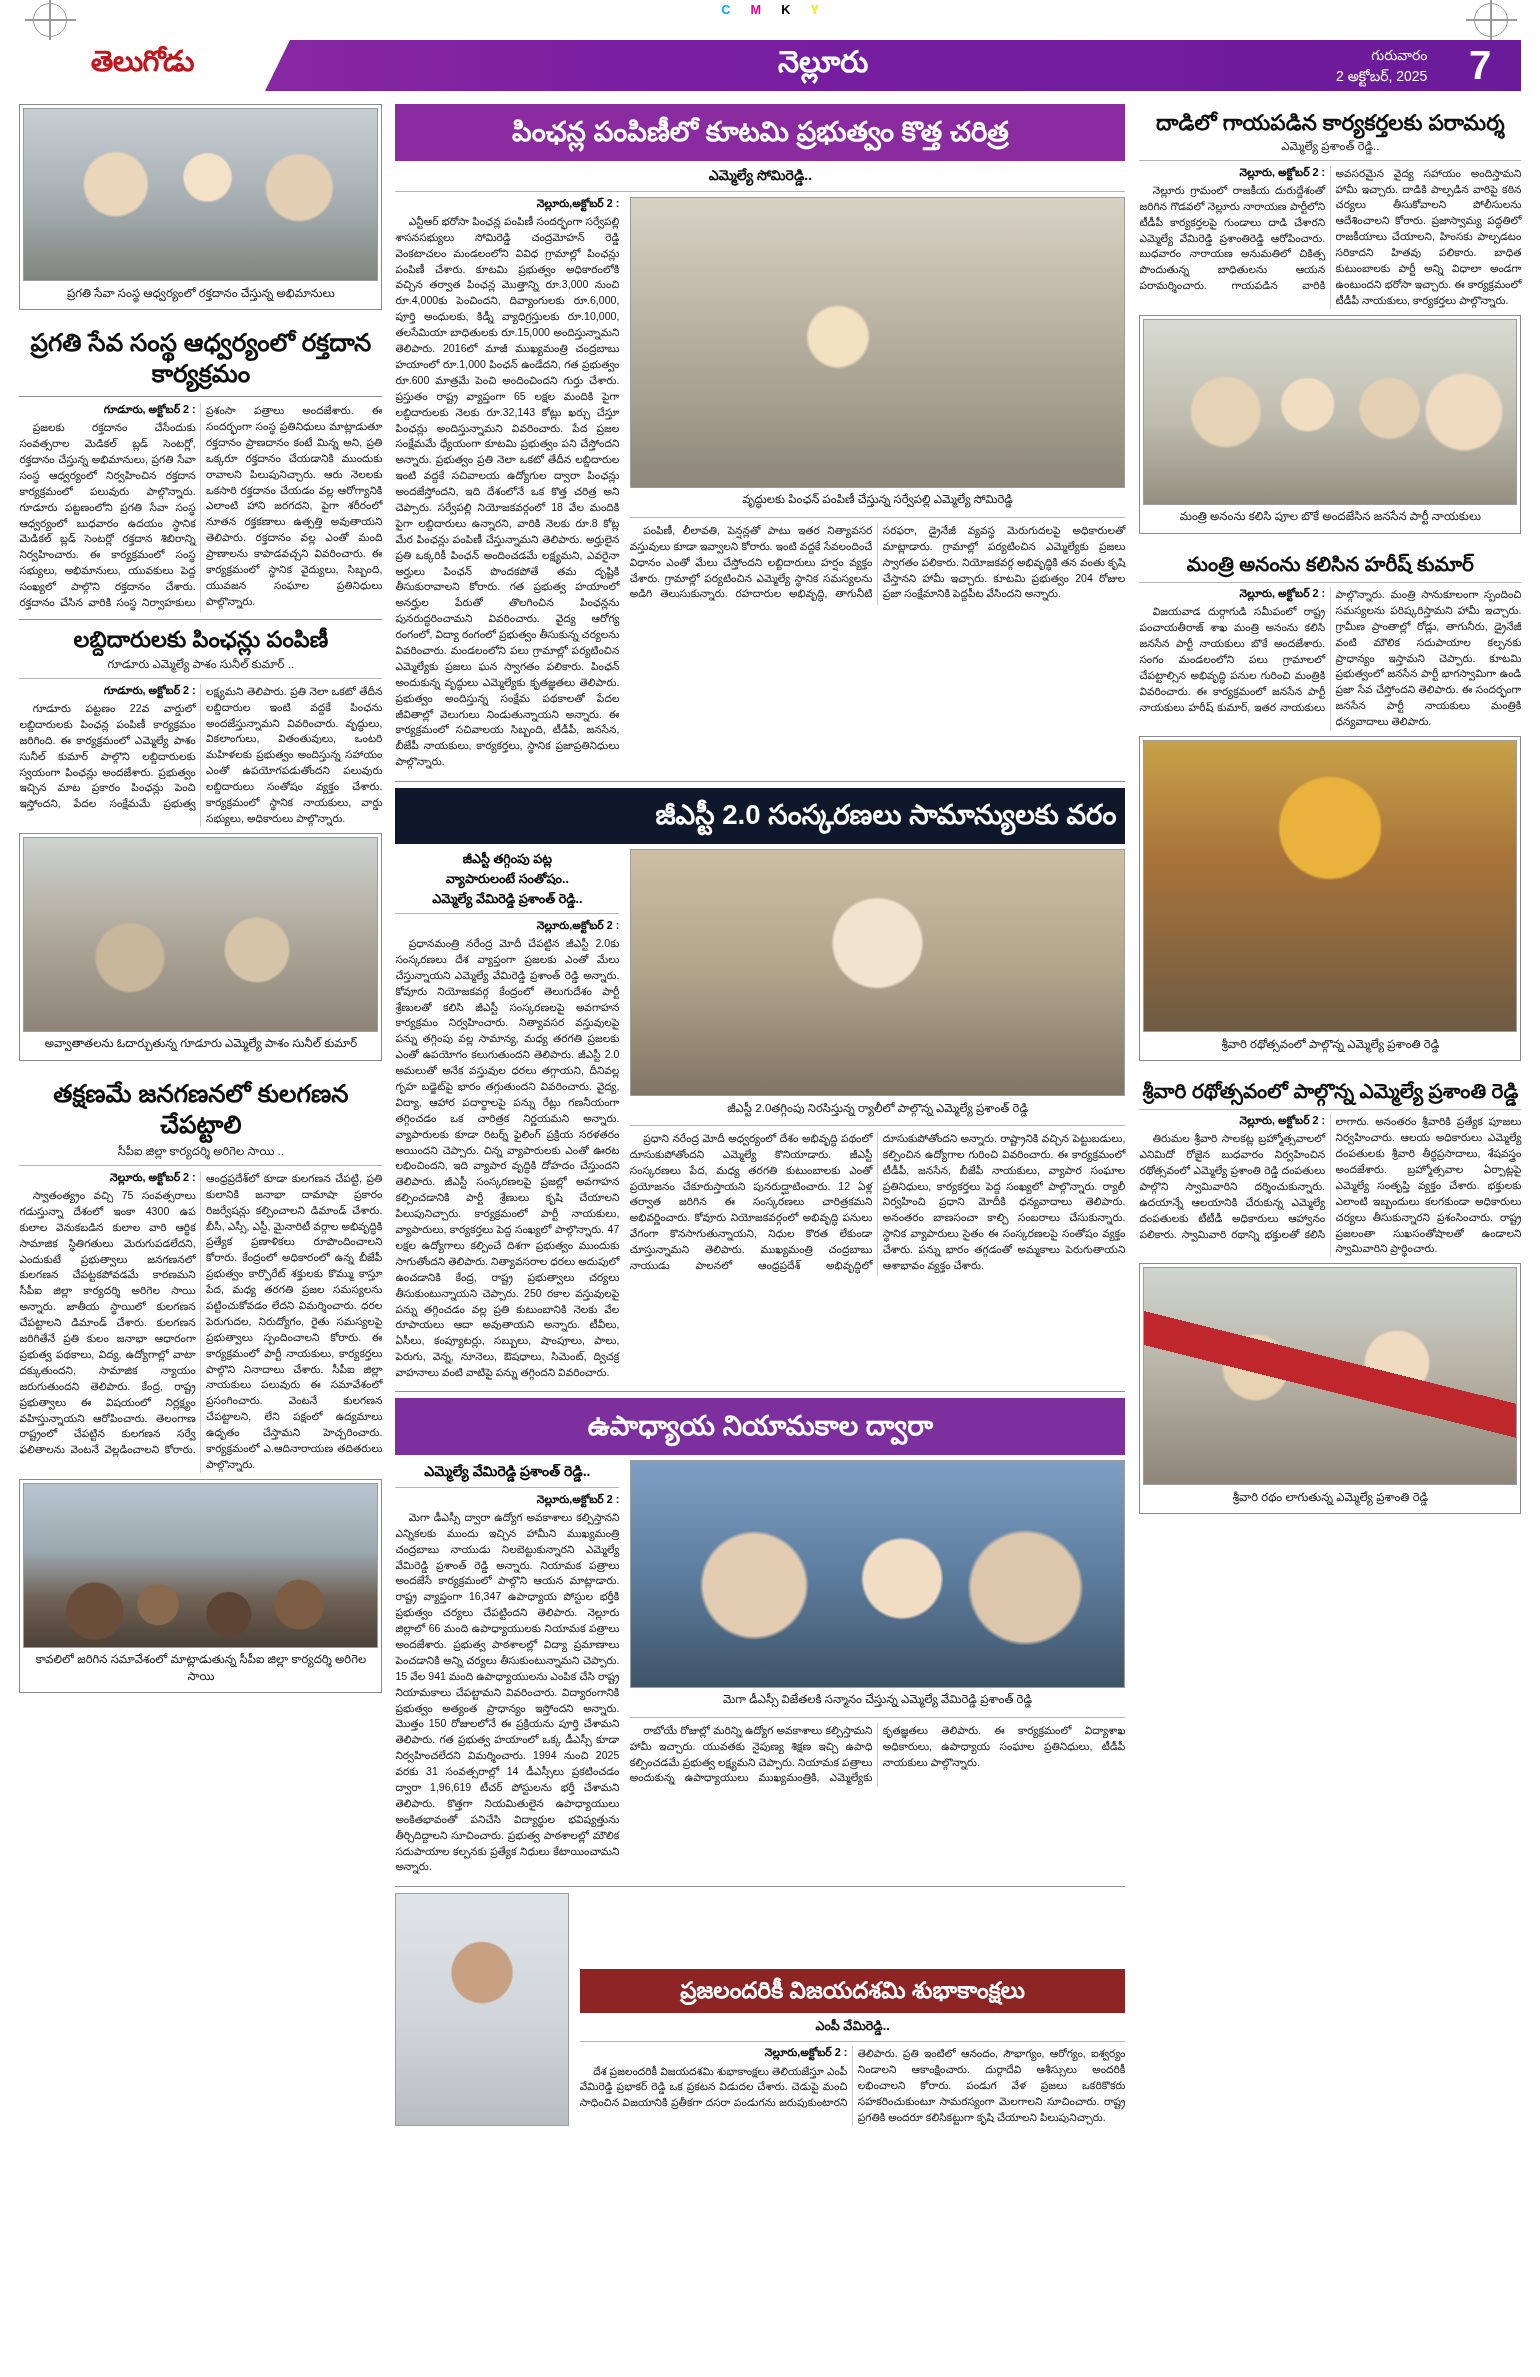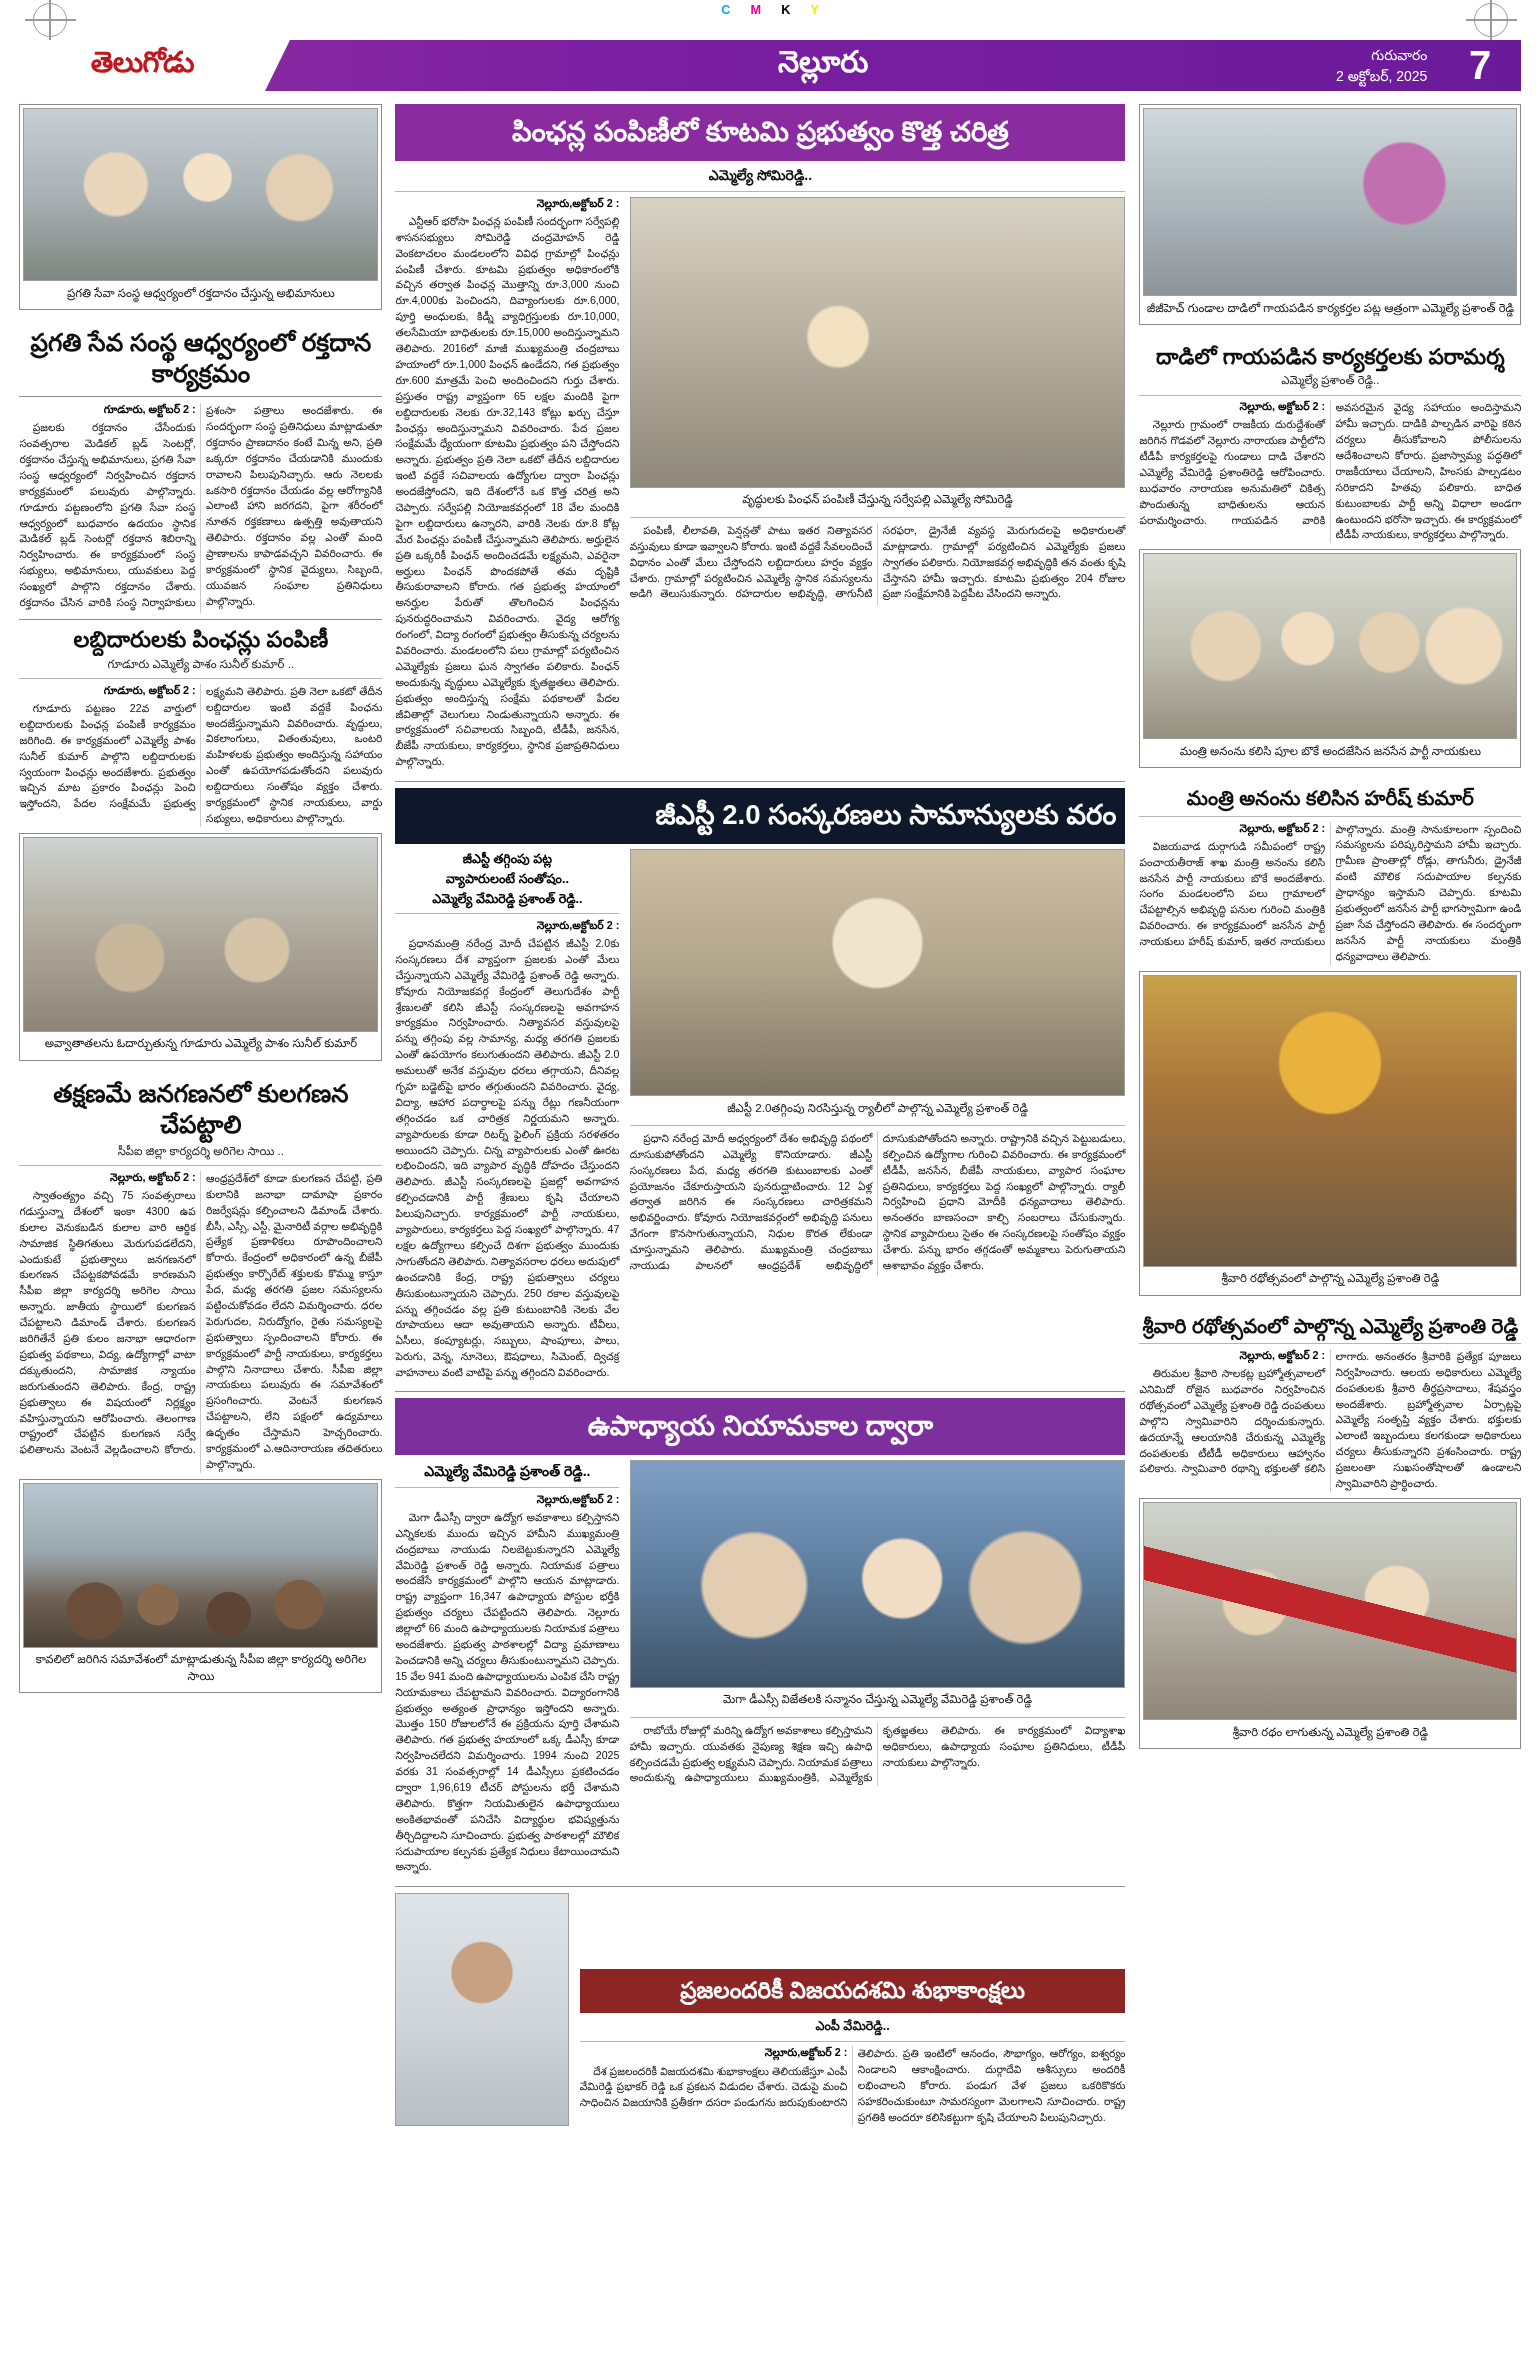"తెలుగోడు" .masthead .logo-text { font-family: Liberation Sans, sans-serif -> Liberation Mono, monospace }
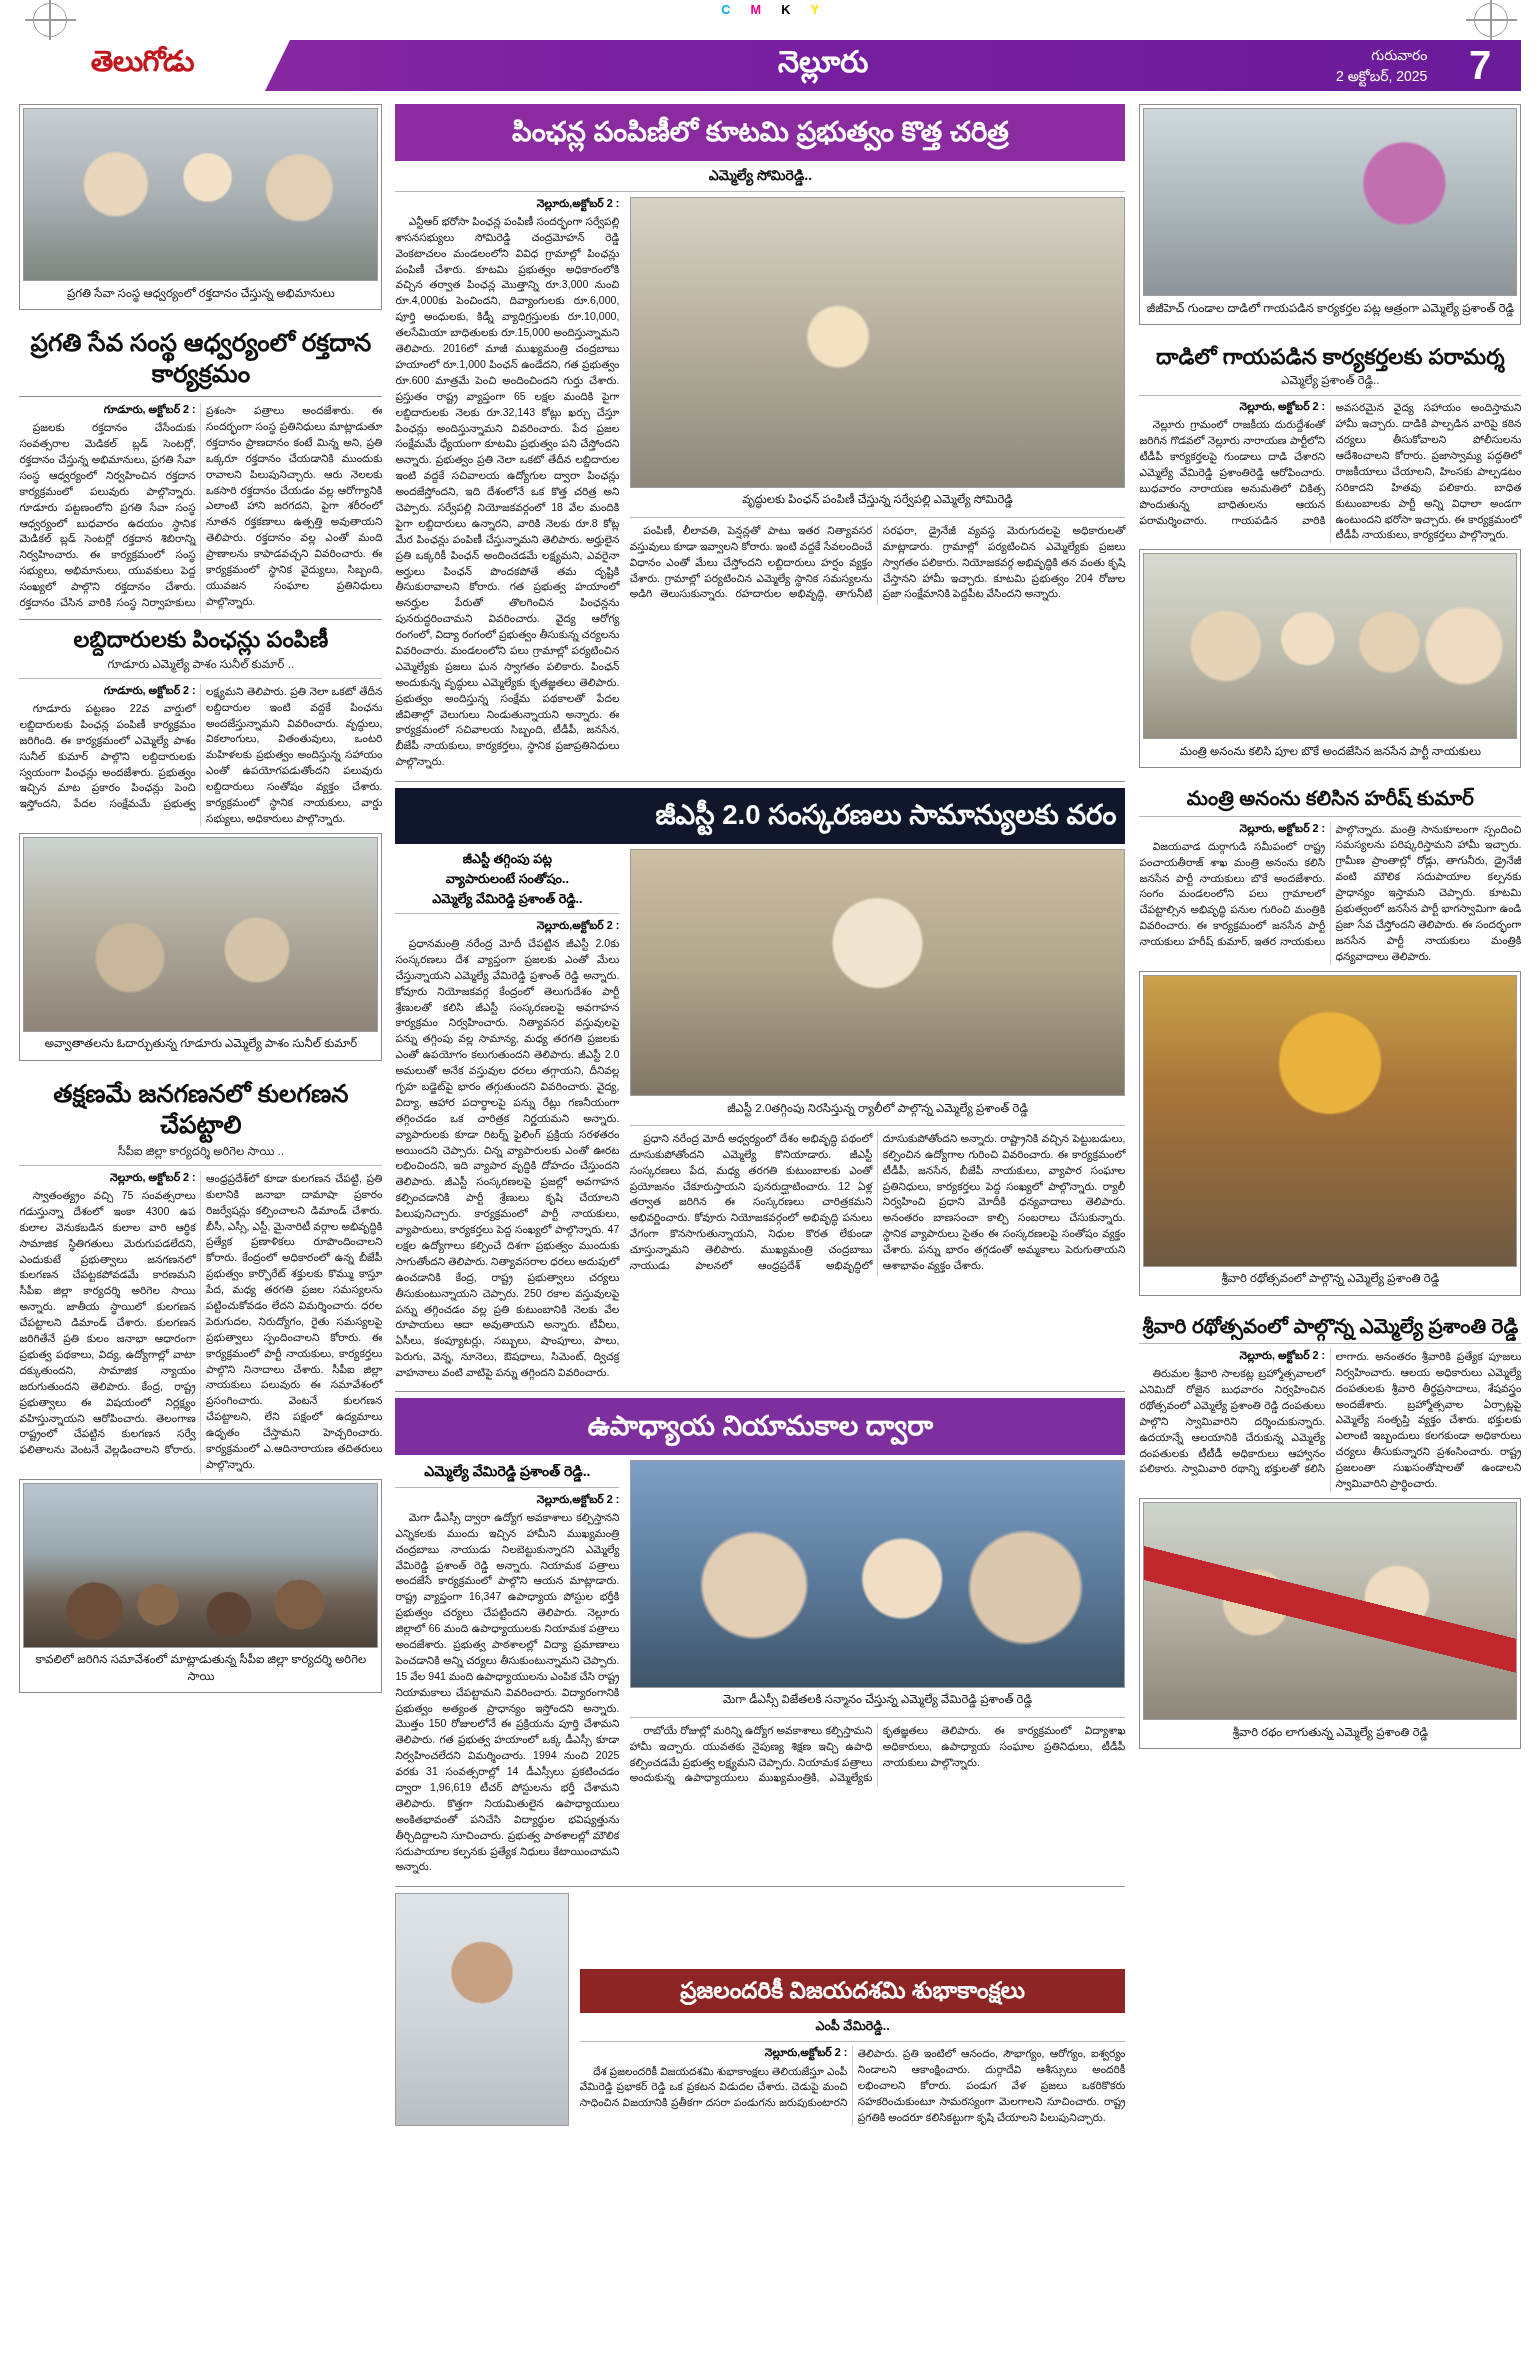"జీజీహెచ్ గుండాల దాడిలో గాయపడిన" div.photo-wrap { html: <div> <div> <div></div> </div> <div>జీజీహెచ్ గుండాల దాడిలో గాయపడిన కార్యకర్తల పట్ల ఆత్రంగా ఎమ్మెల్యే ప్రశాంత్ రెడ్డి</div> </div> -> none }
